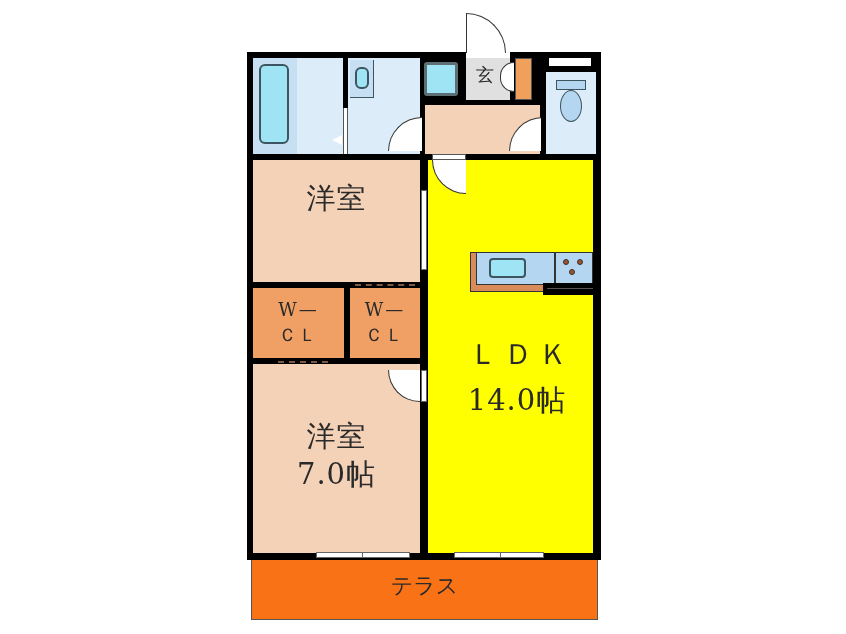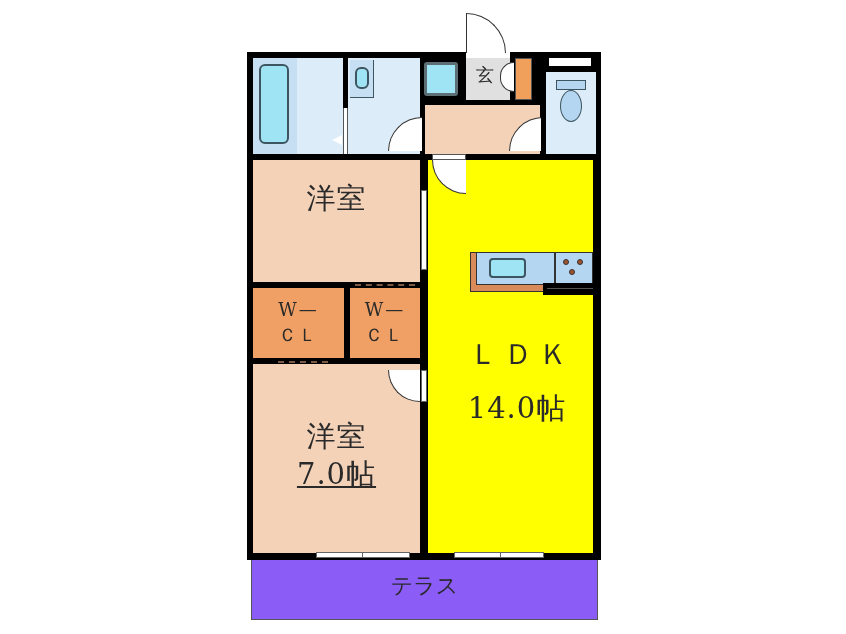"14.0帖" div.label { top: 232px -> 224px }
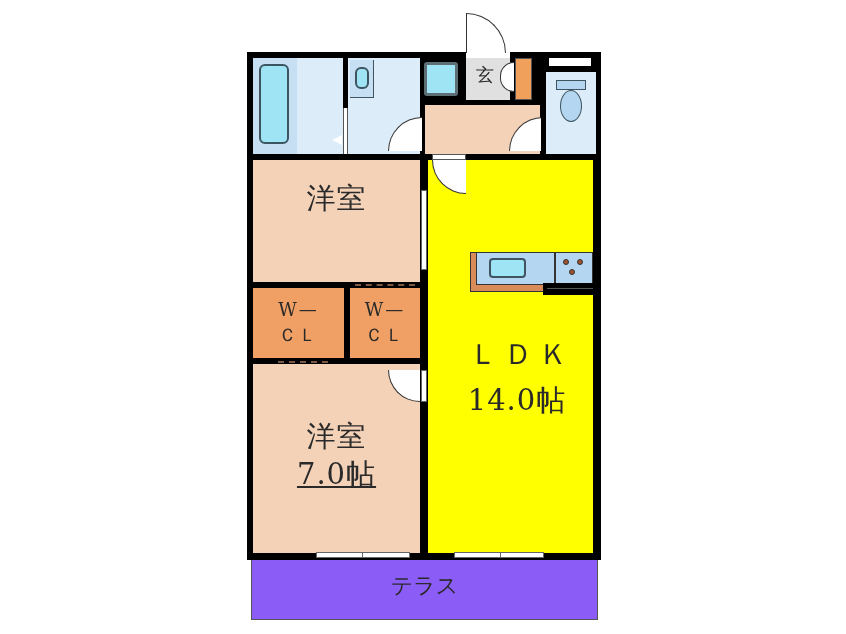"7.0帖" div.label { text-decoration: underline -> none }
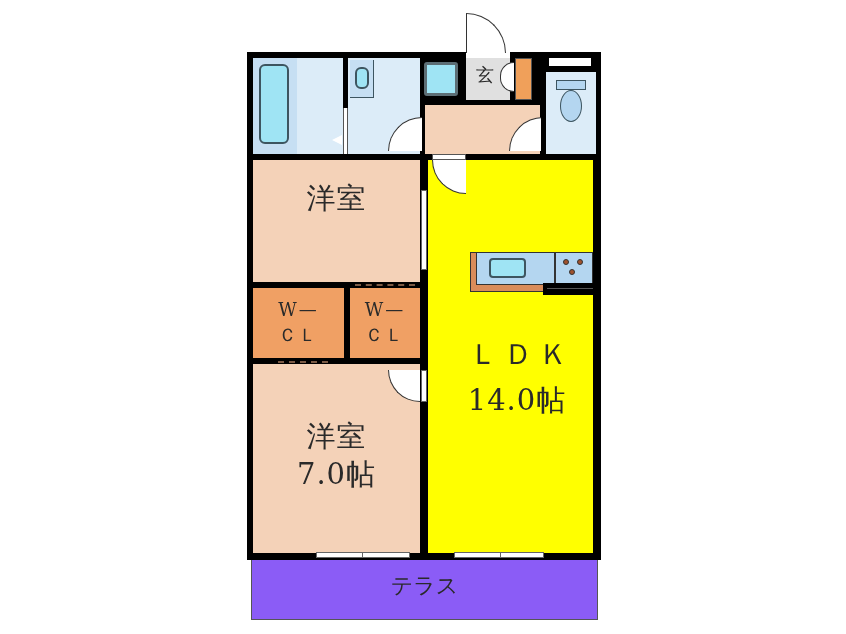"テラス" div.abs { background: #8b5cf6 -> #f97316 }
